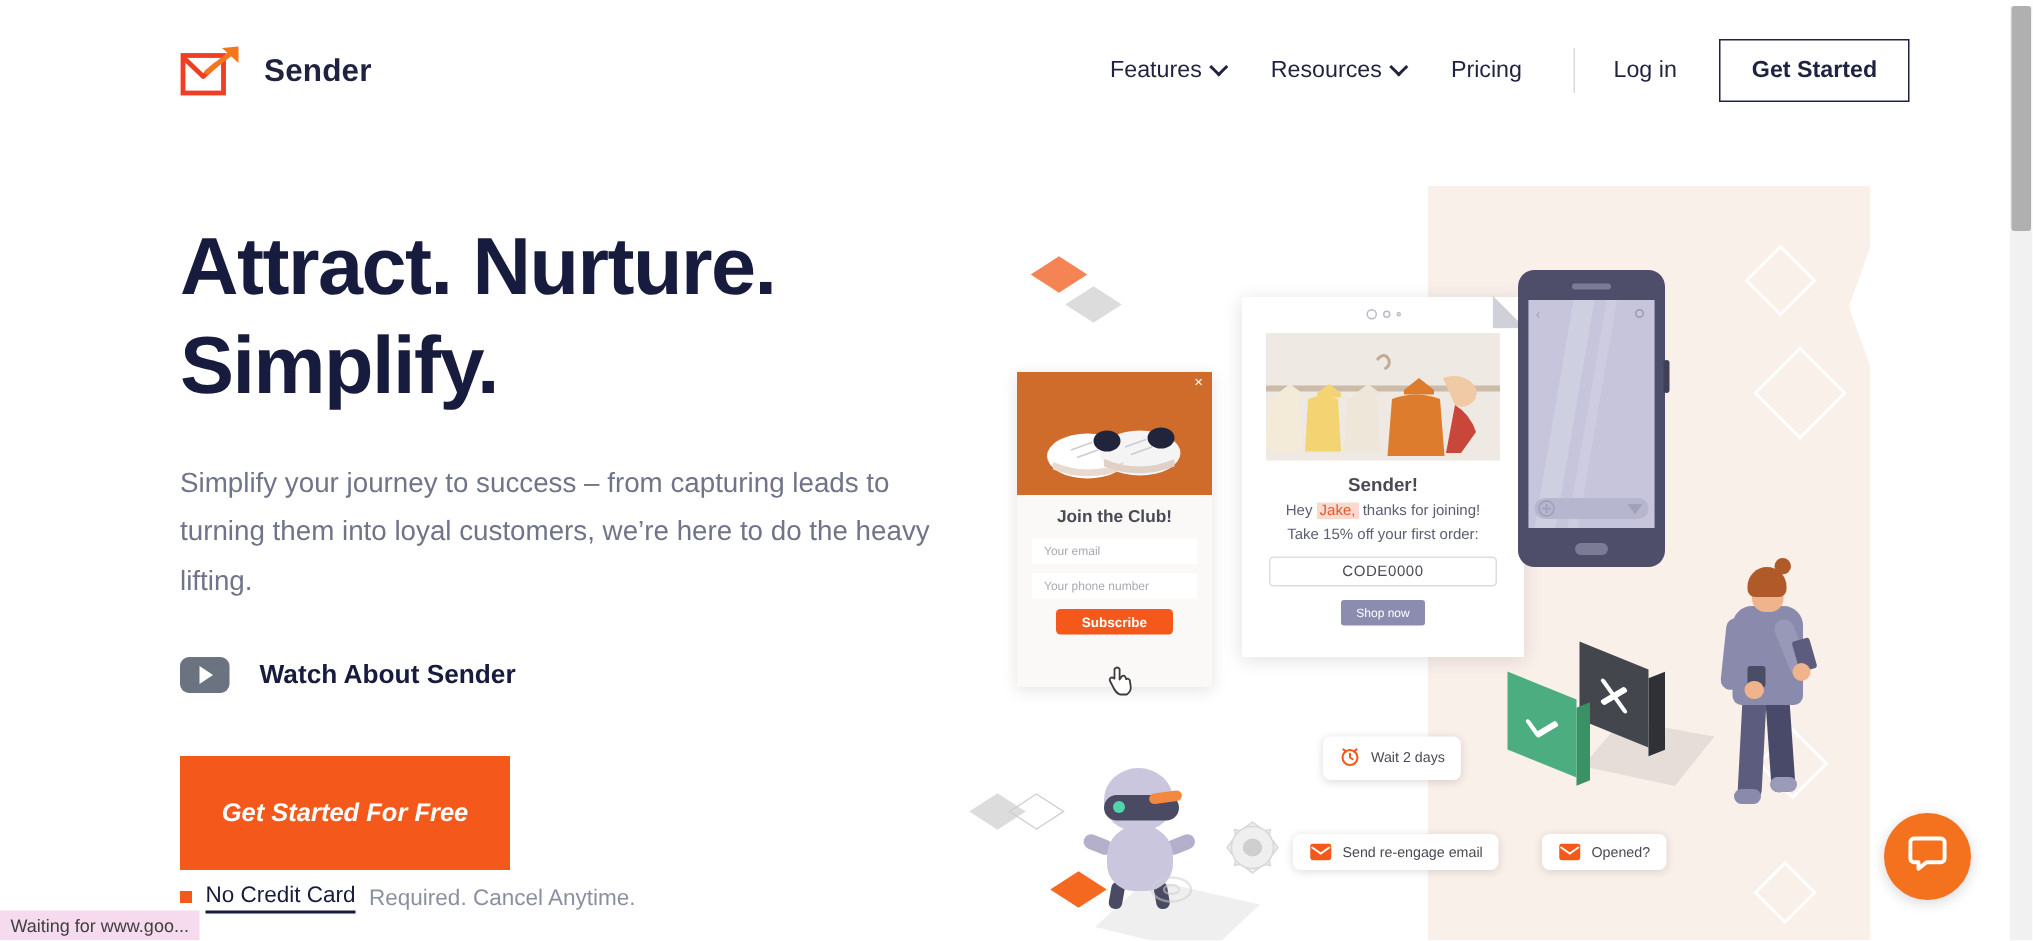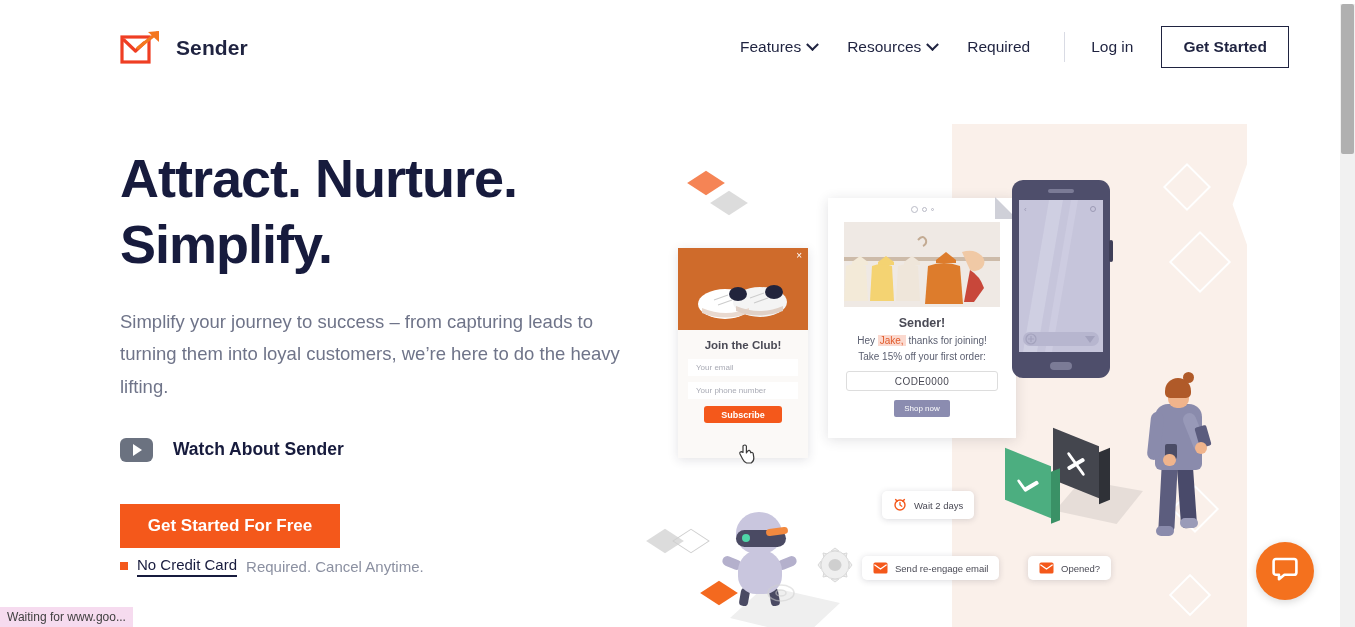"Required" span { text: Required -> Pricing }
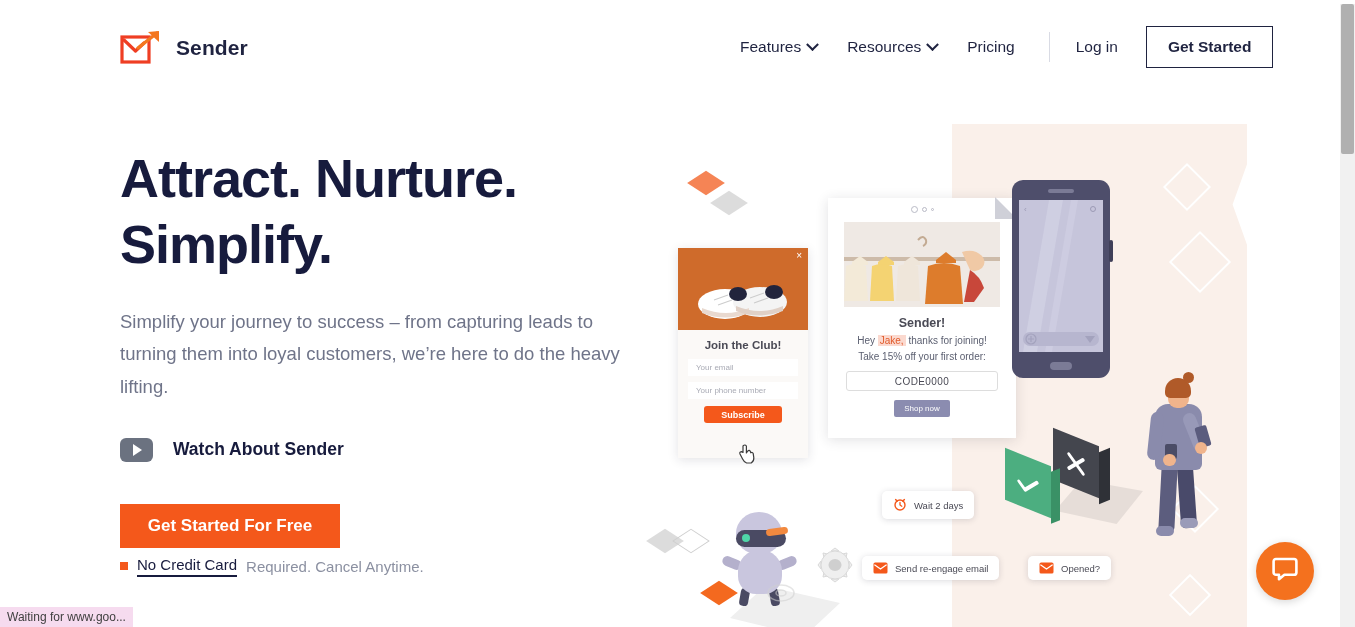"Get Started For Free" .cta-btn { font-style: none -> italic; height: 44px -> 76px }
